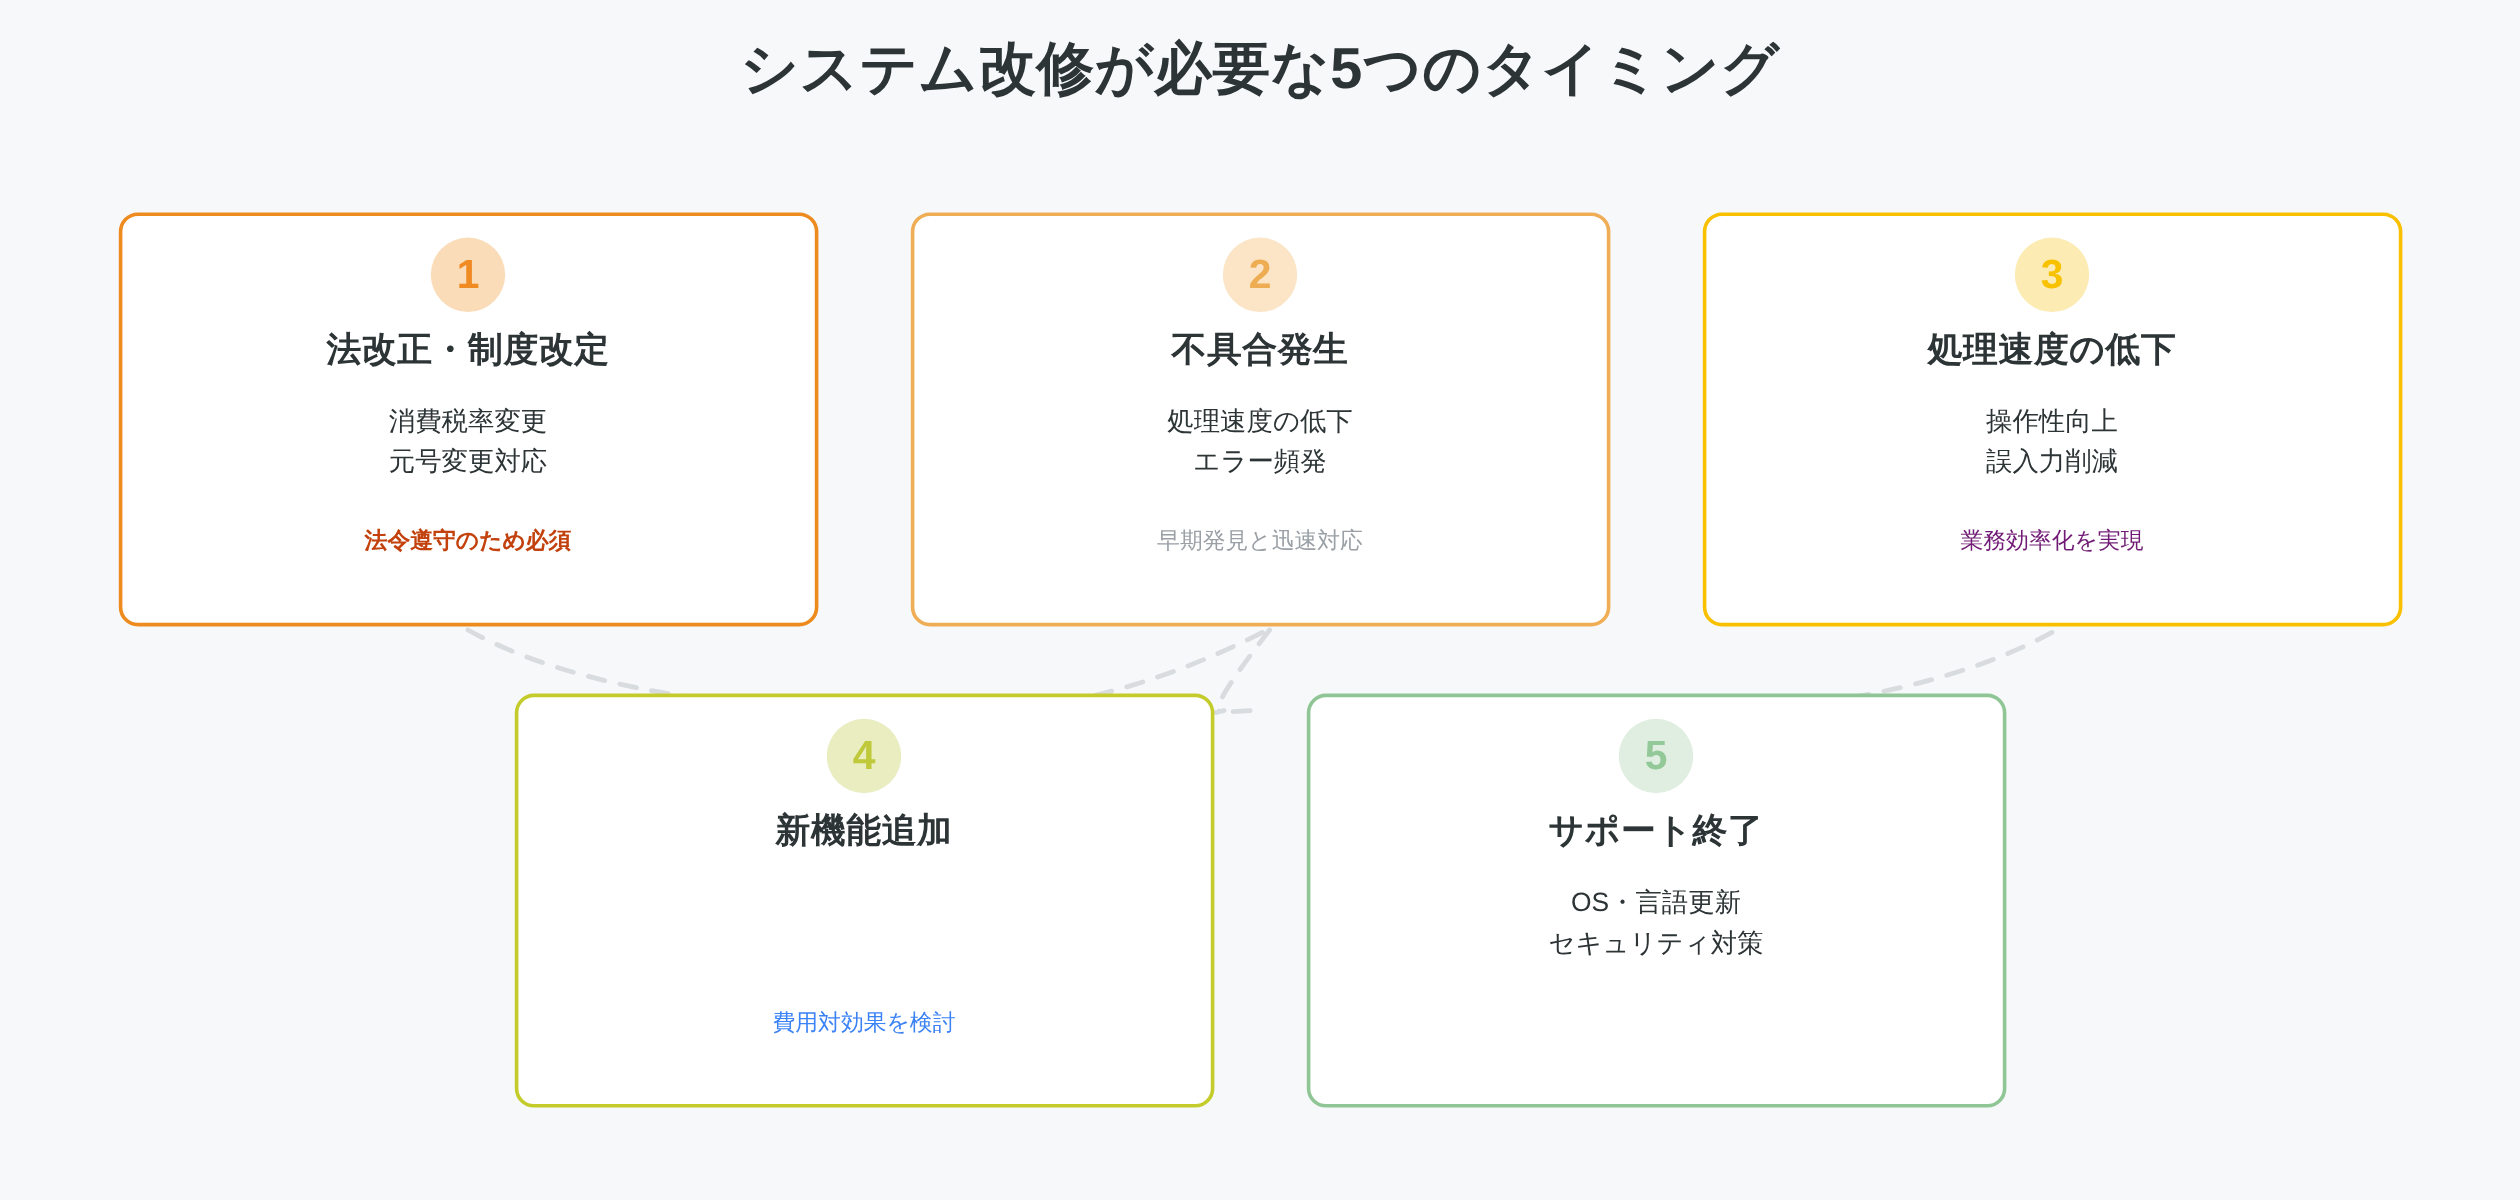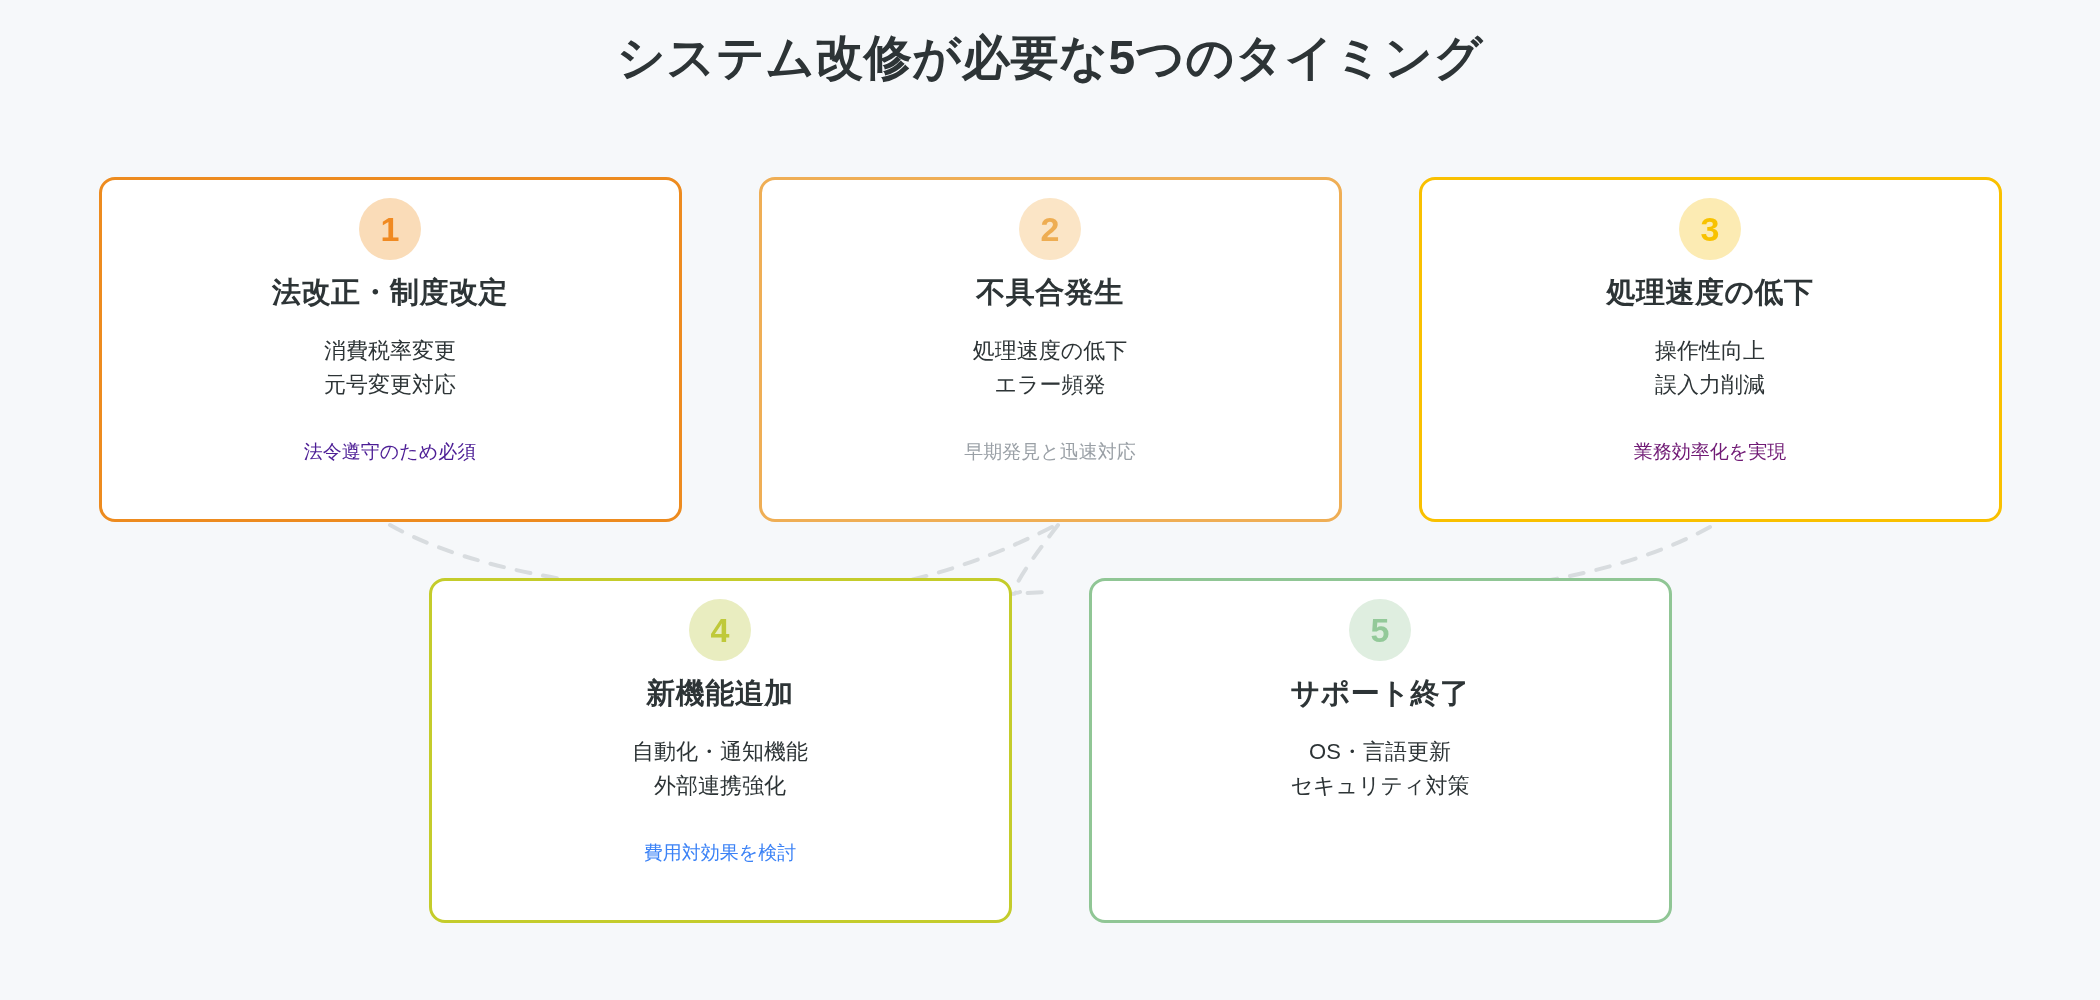"法令遵守のため必須" div.card-note { color: #4c1d95 -> #c2410c; font-weight: none -> bold }
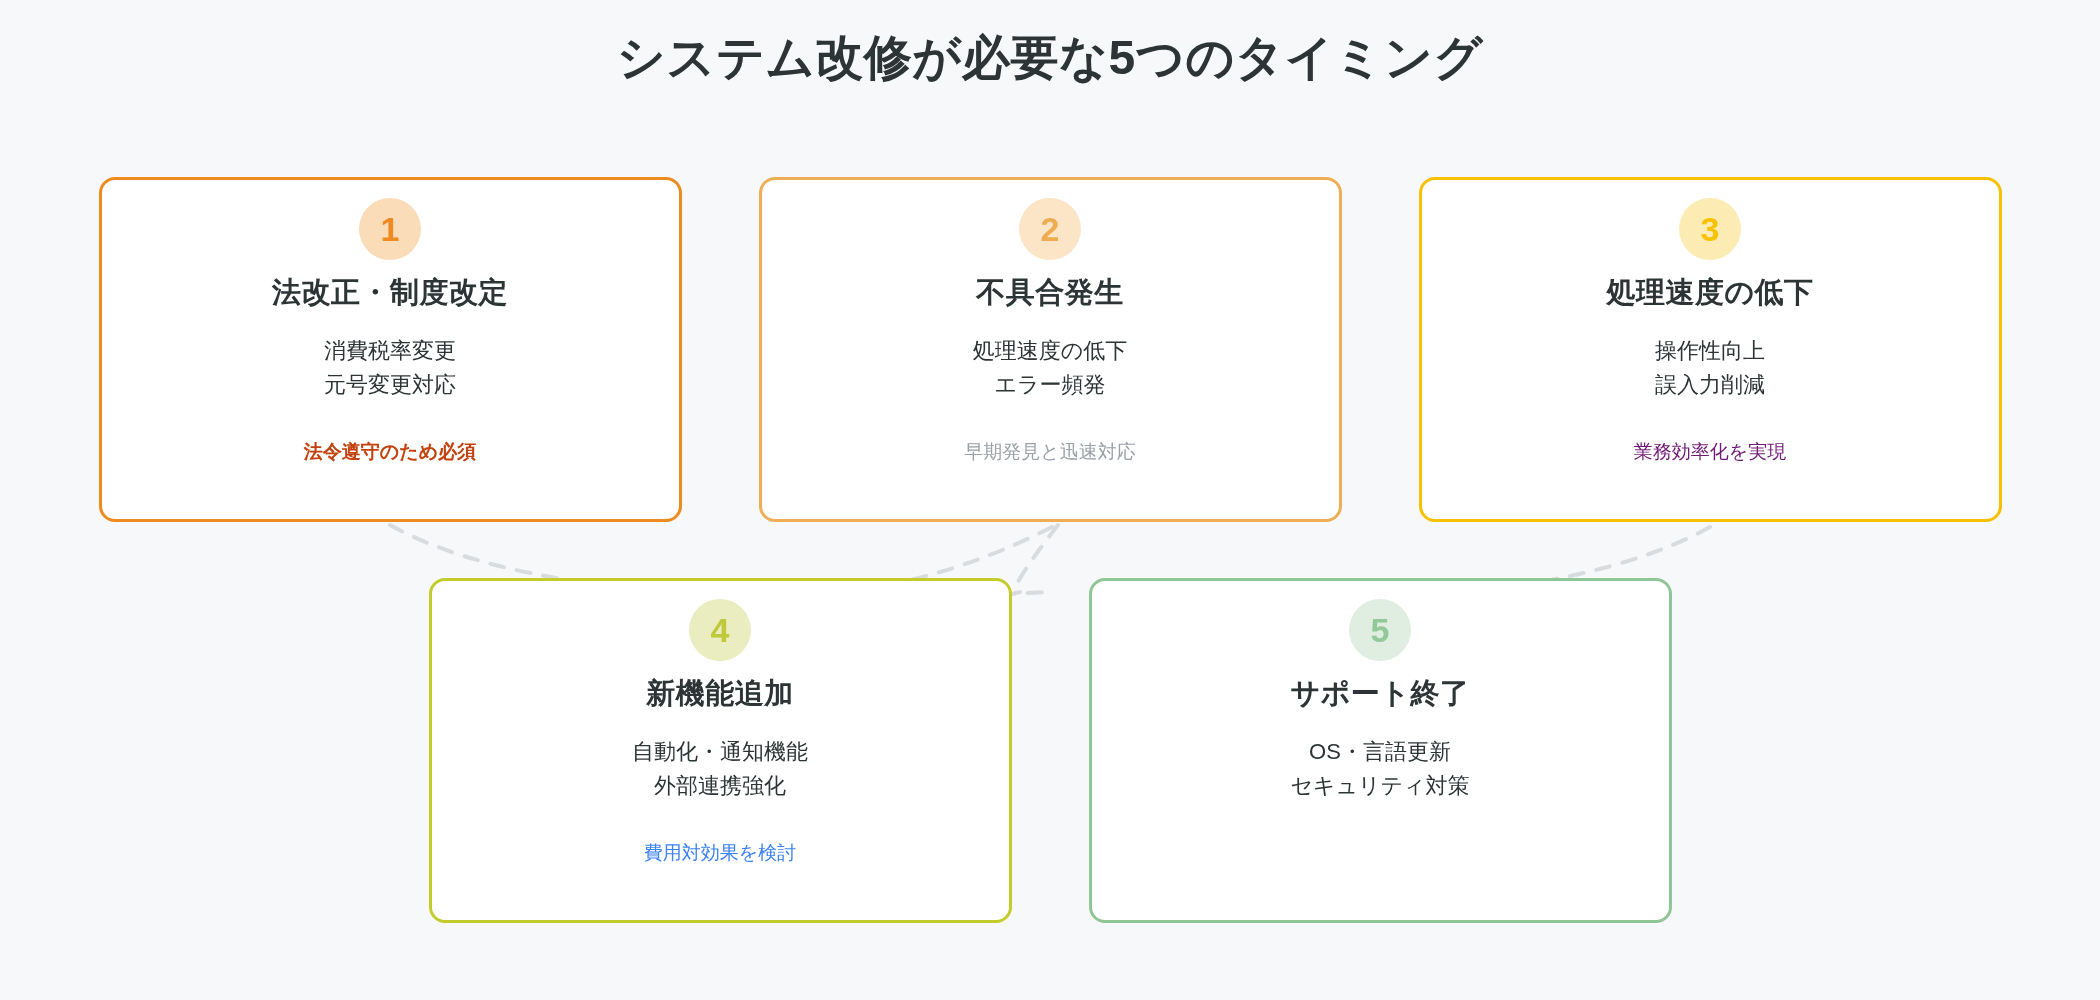"自動化・通知機能" div.card-points { html: <div> <div>自動化・通知機能</div> <div>外部連携強化</div> </div> -> none }
